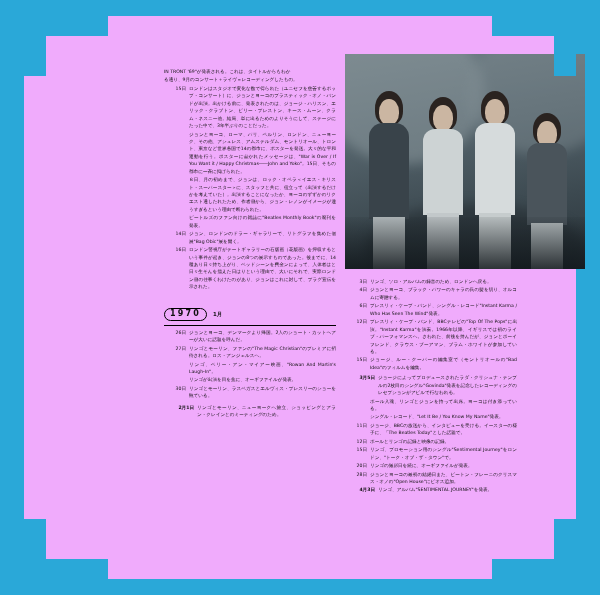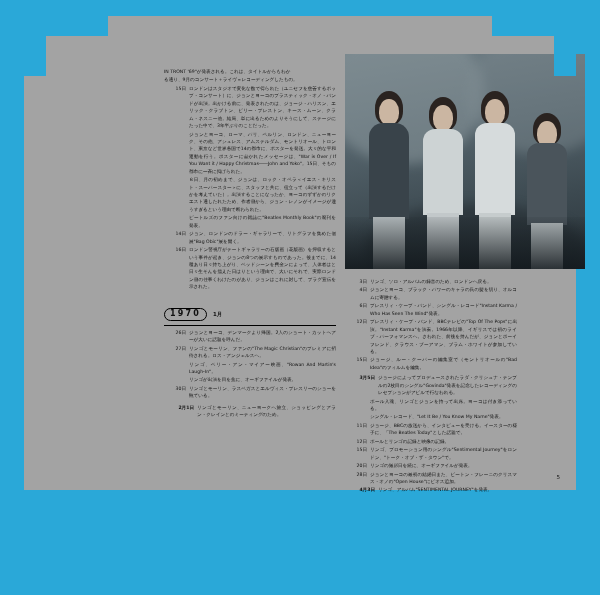"1970" .page { background: #a3a3a3 -> #f0abfc; height: 474px -> 563px }
